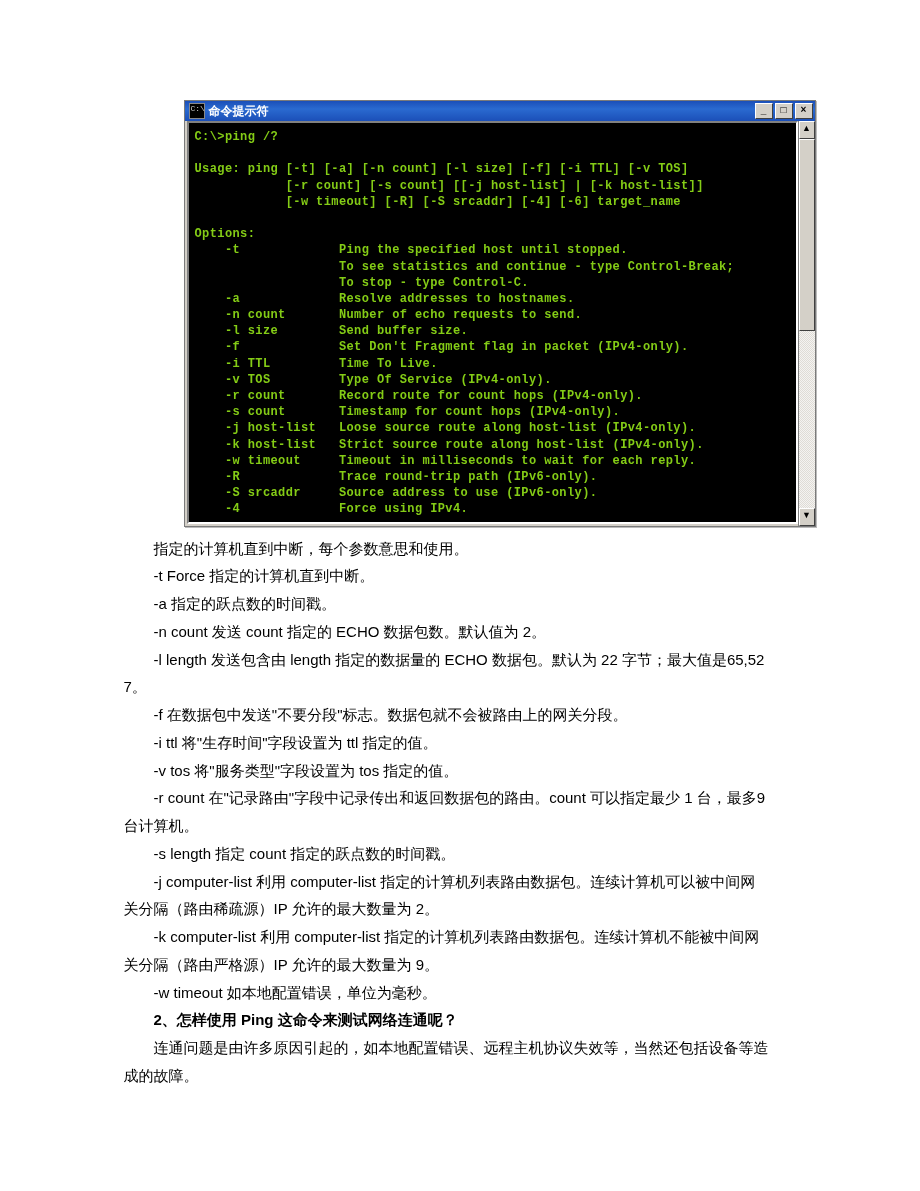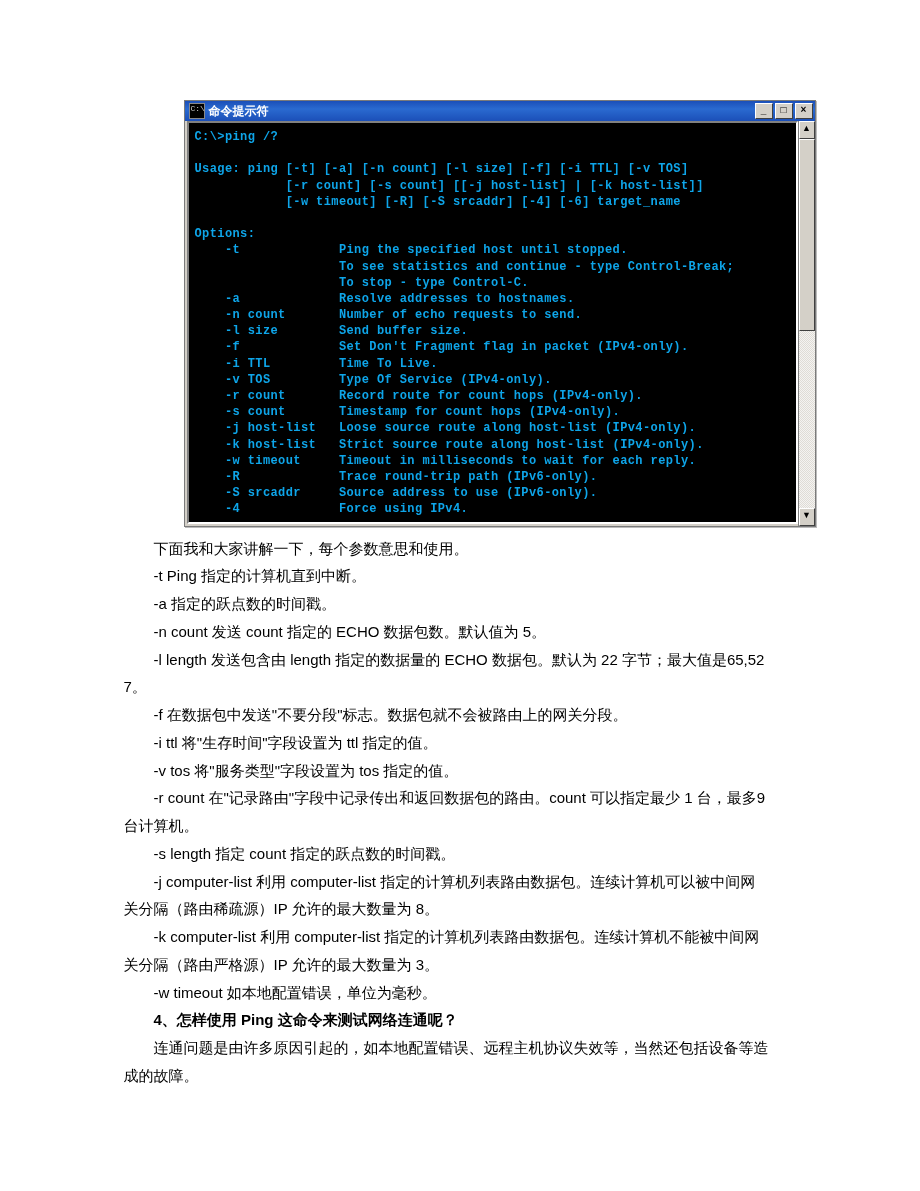"C:\>ping /?" .term-inner { color: #0ea5e9 -> #84cc16 }
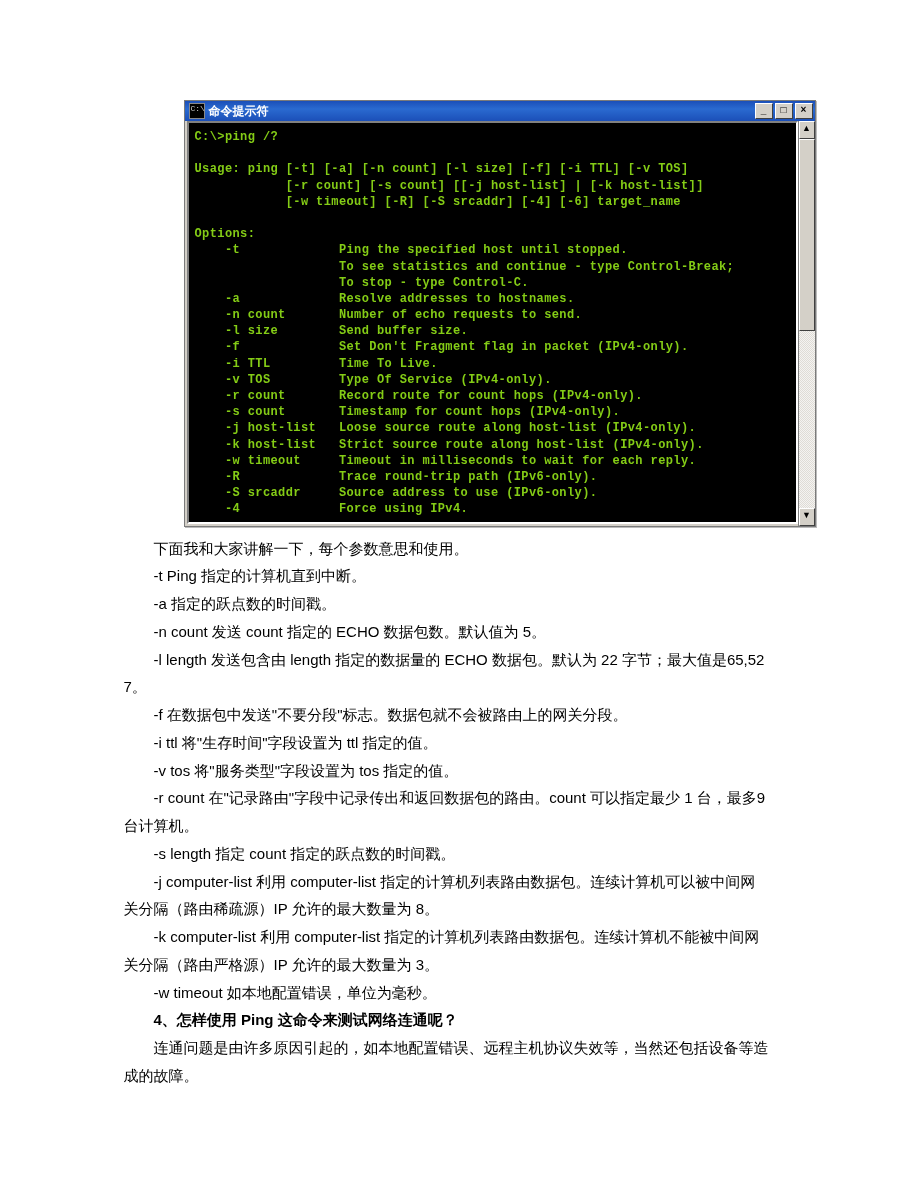"下面我和大家讲解一下，每个参数意思和使用。" p.para { text: 下面我和大家讲解一下 -> 指定的计算机直到中断 }
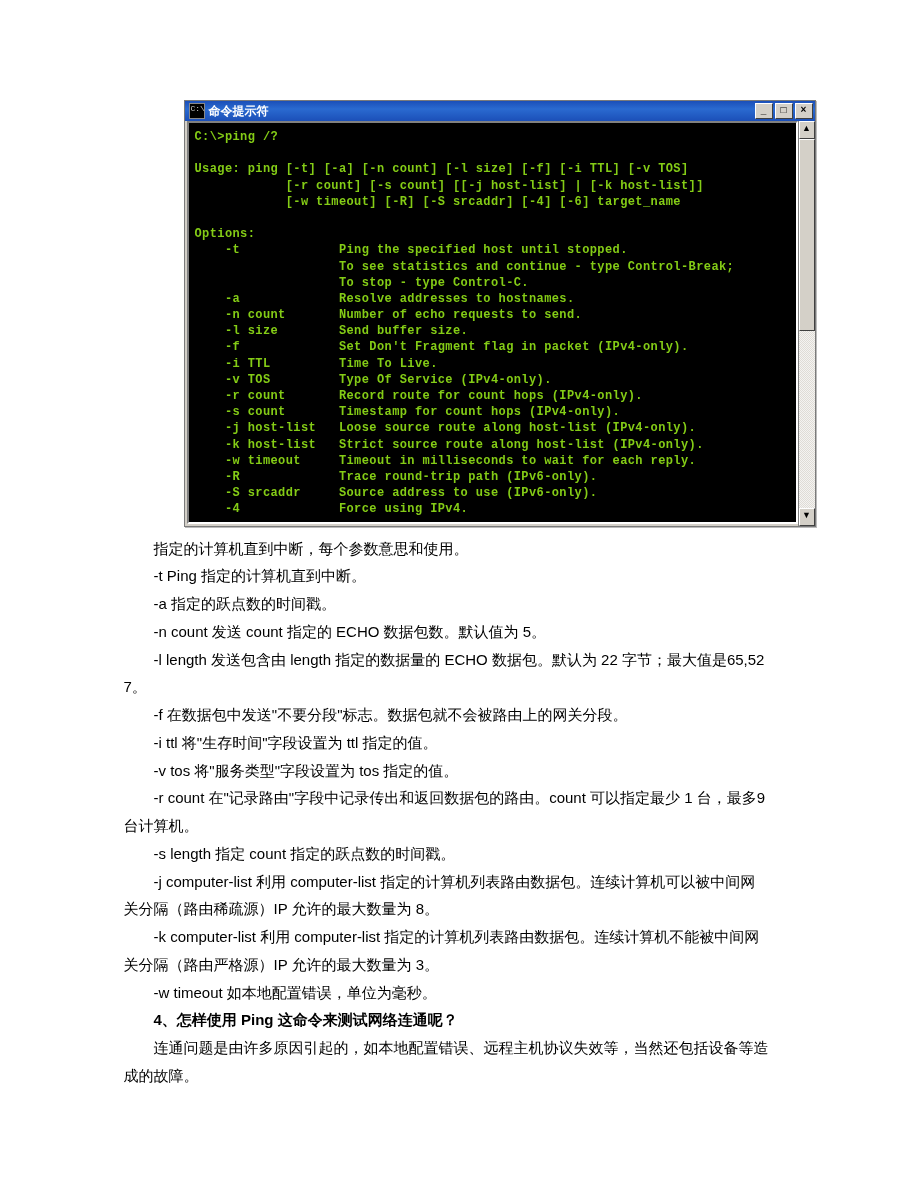"-t Ping 指定的计算机直到中断。" p.para { text: Ping -> Force }
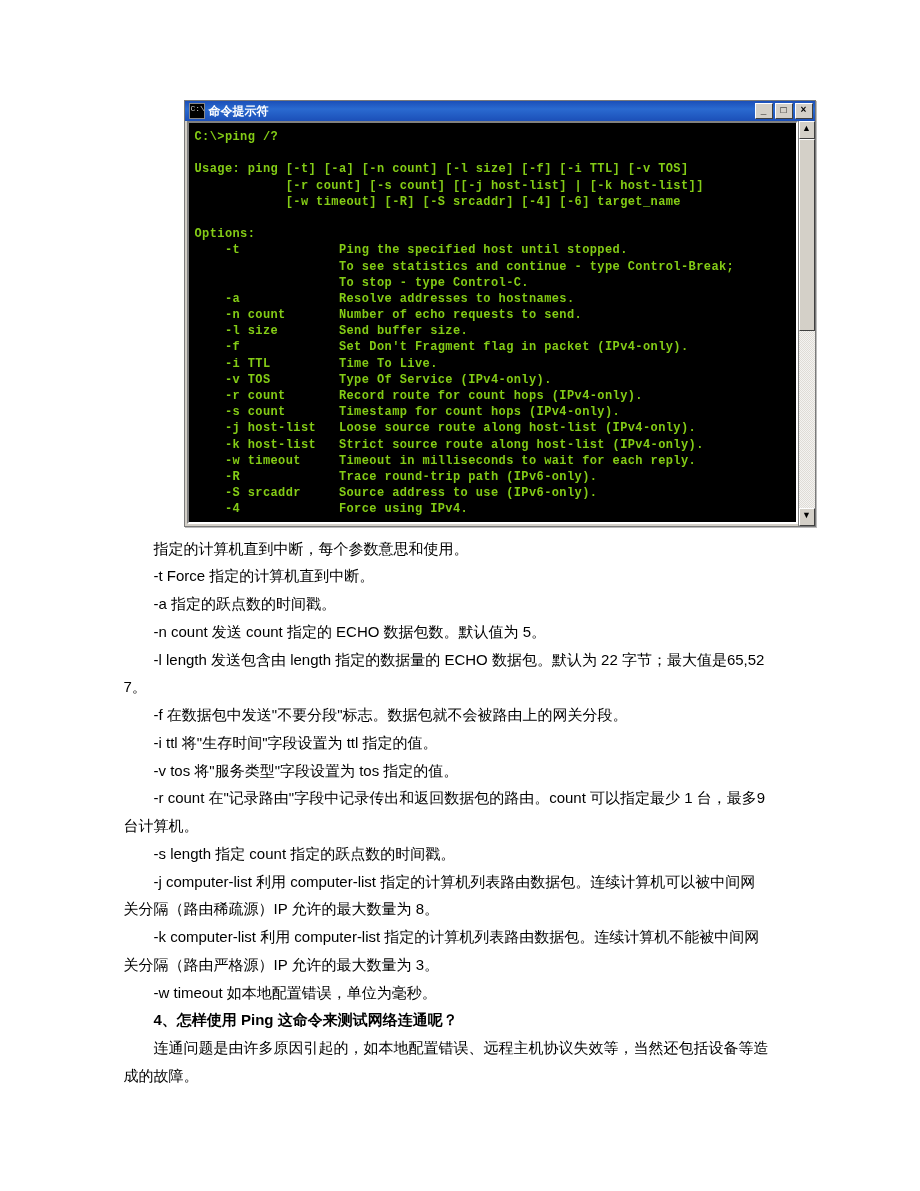"-n count 发送 count 指定的" p.para { text: 5 -> 2 }
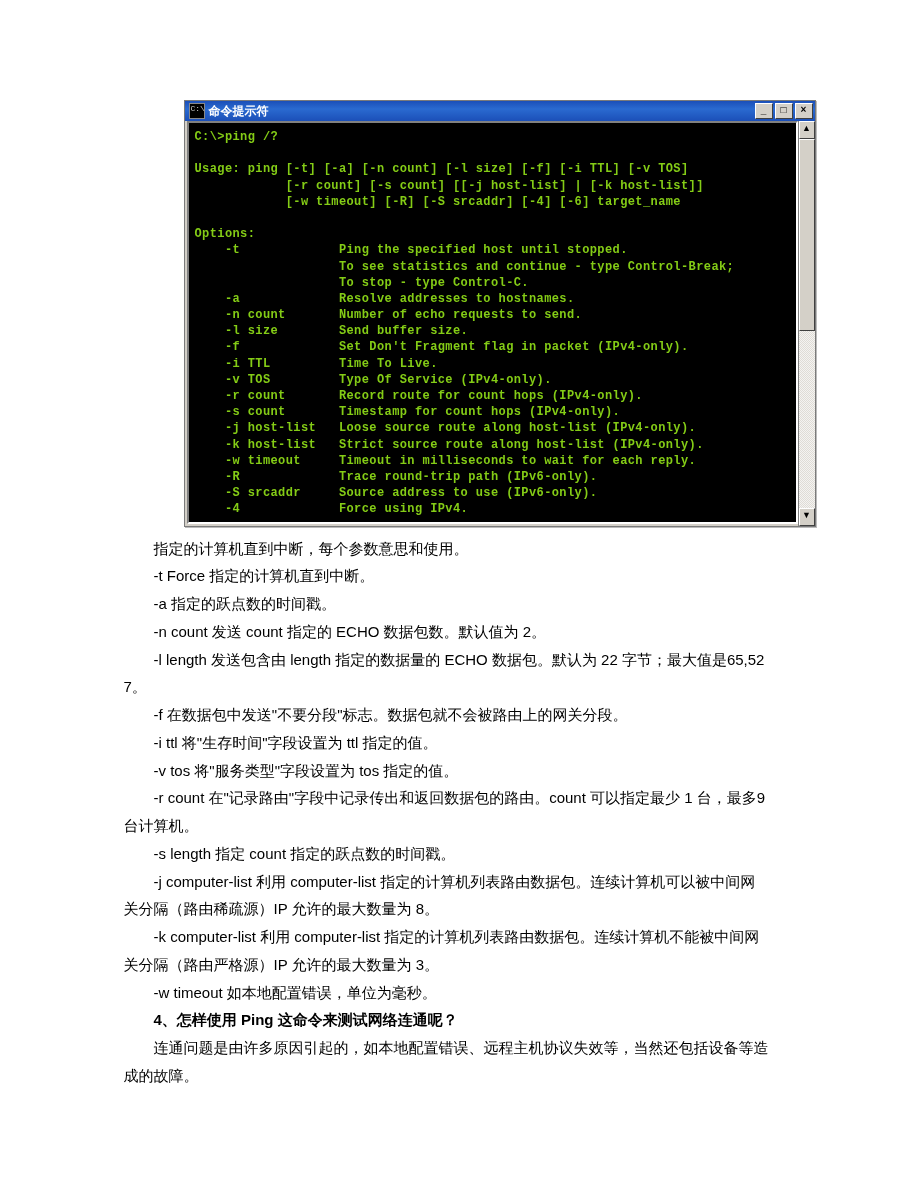"-j computer-list 利用 computer-list" p.para { text: 8 -> 2 }
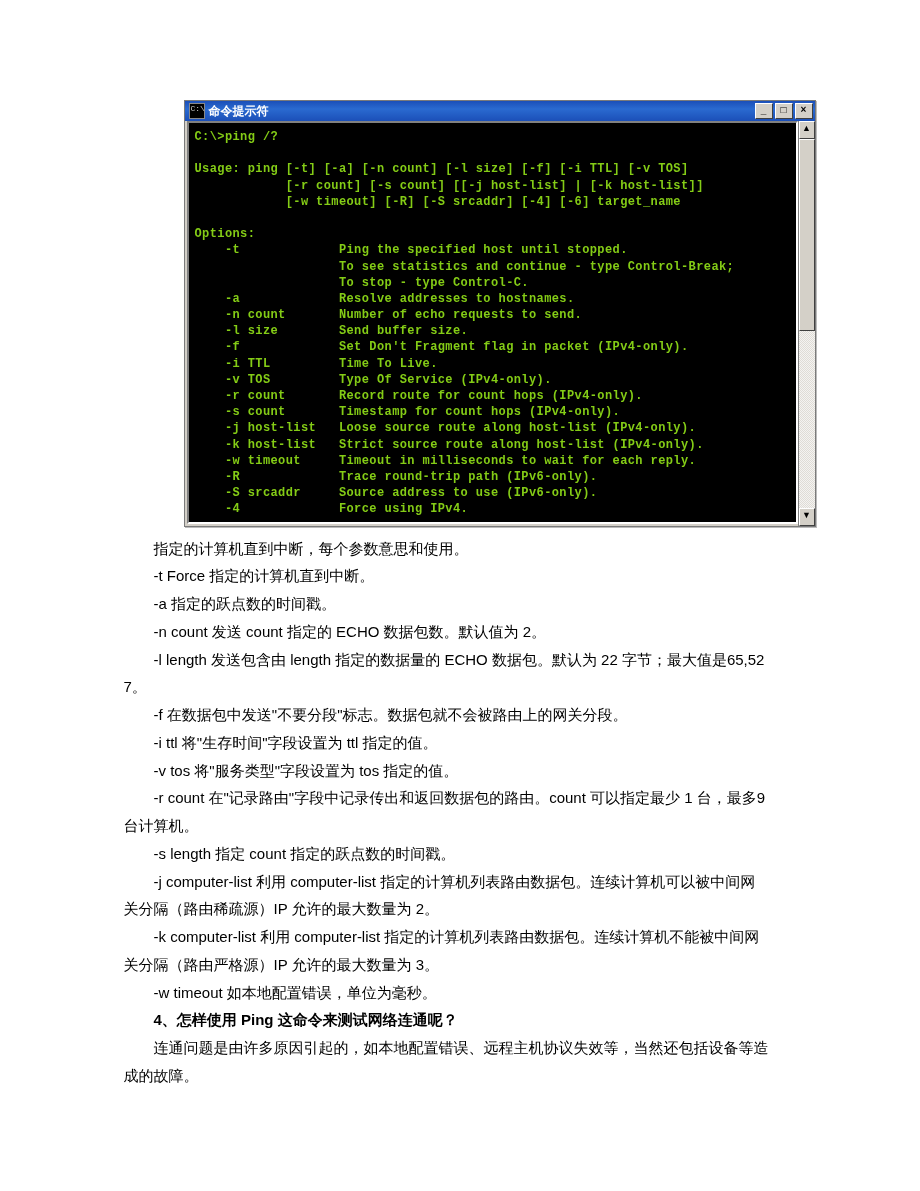"-k computer-list 利用 computer-list" p.para { text: 3 -> 9 }
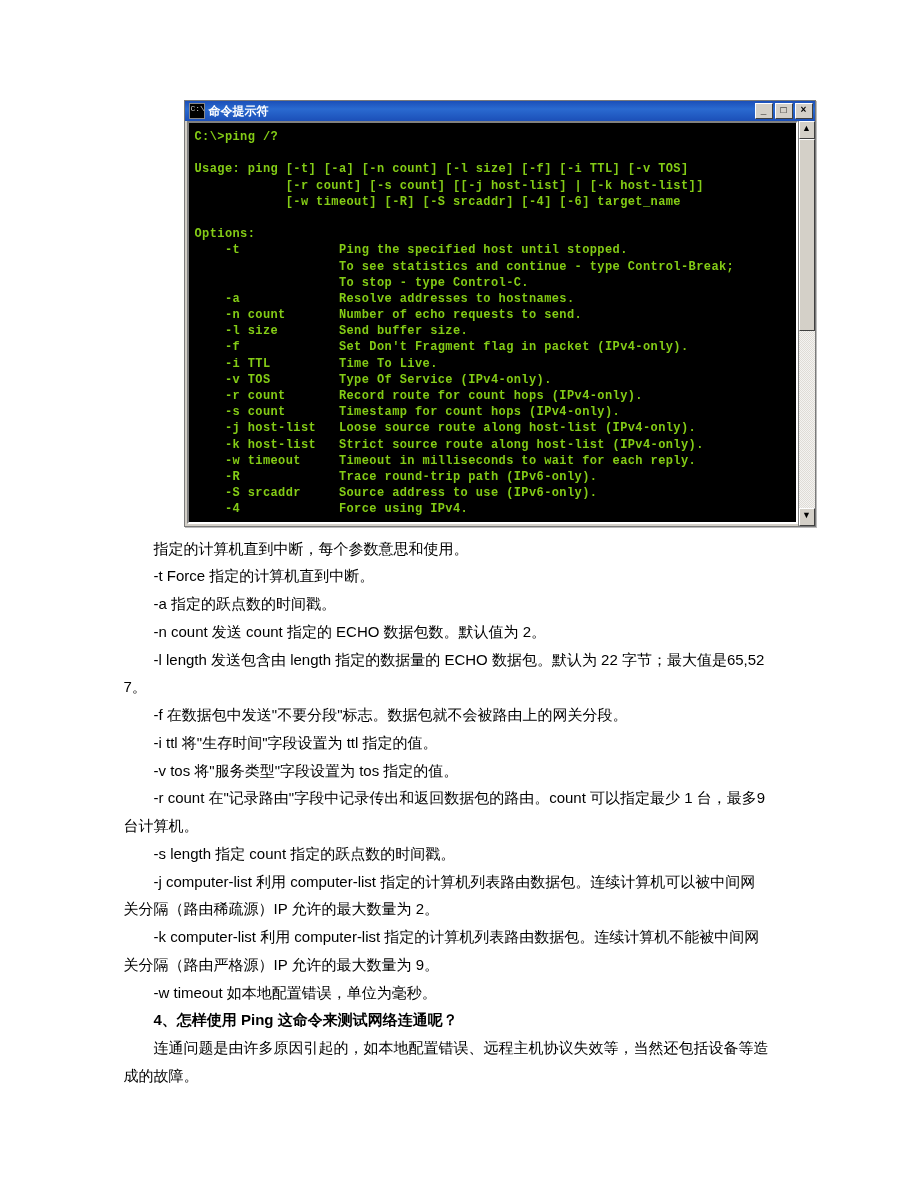"4、怎样使用 Ping 这命令来测试网络连通呢？" p.para { text: 4 -> 2 }
